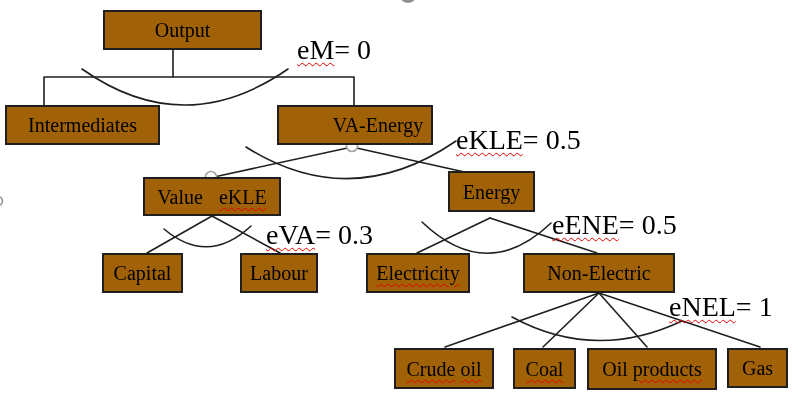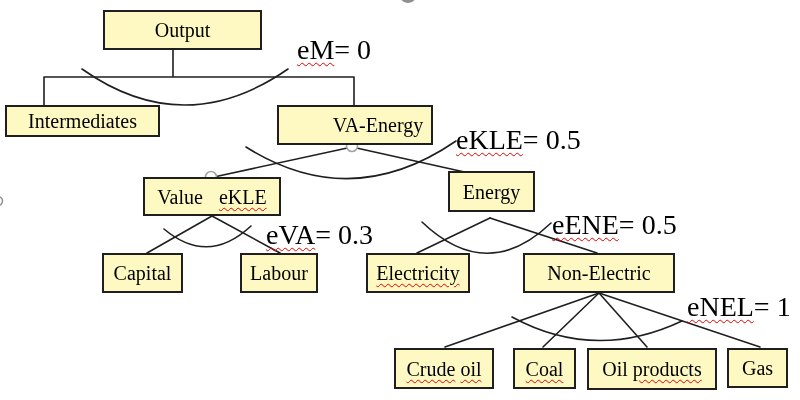"Output" .box { background: #fef9c3 -> #a16207 }
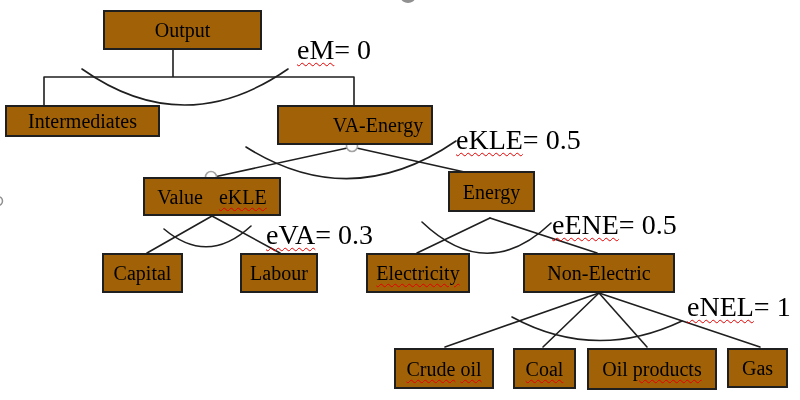"Intermediates" div.box { height: 32px -> 40px }
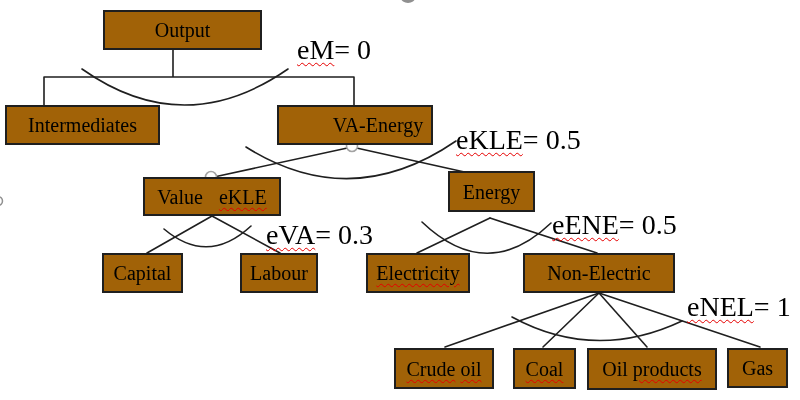"eNEL" div.elabel { left: 687px -> 669px }
